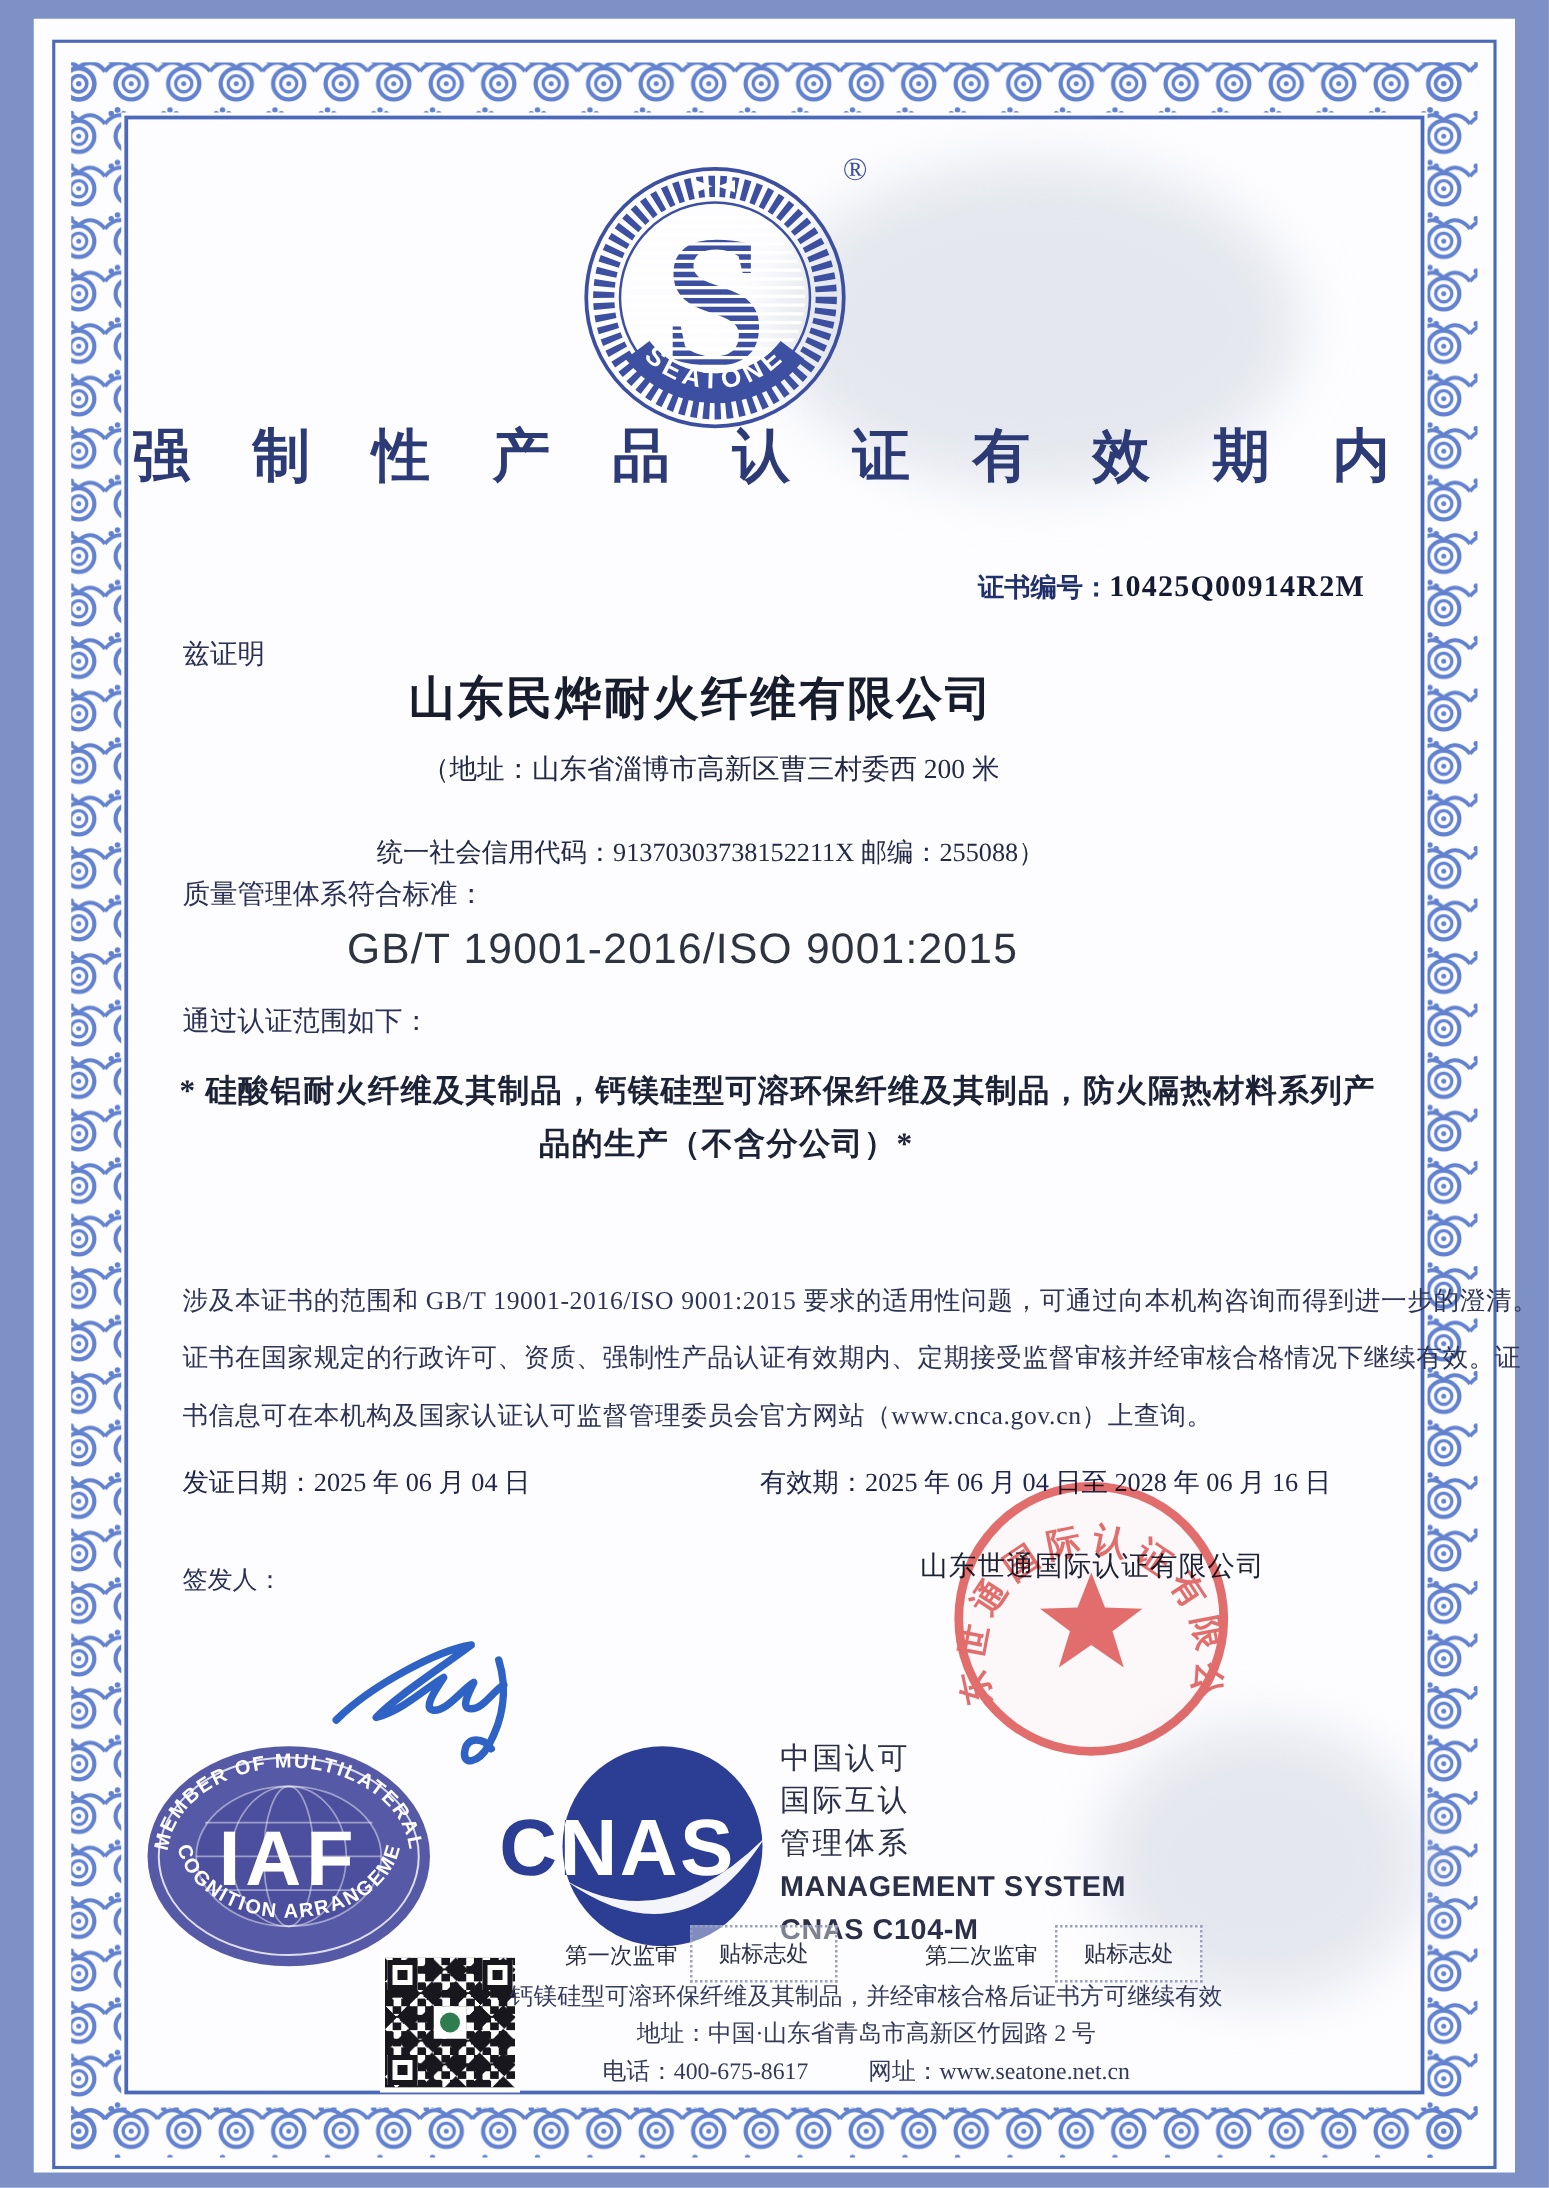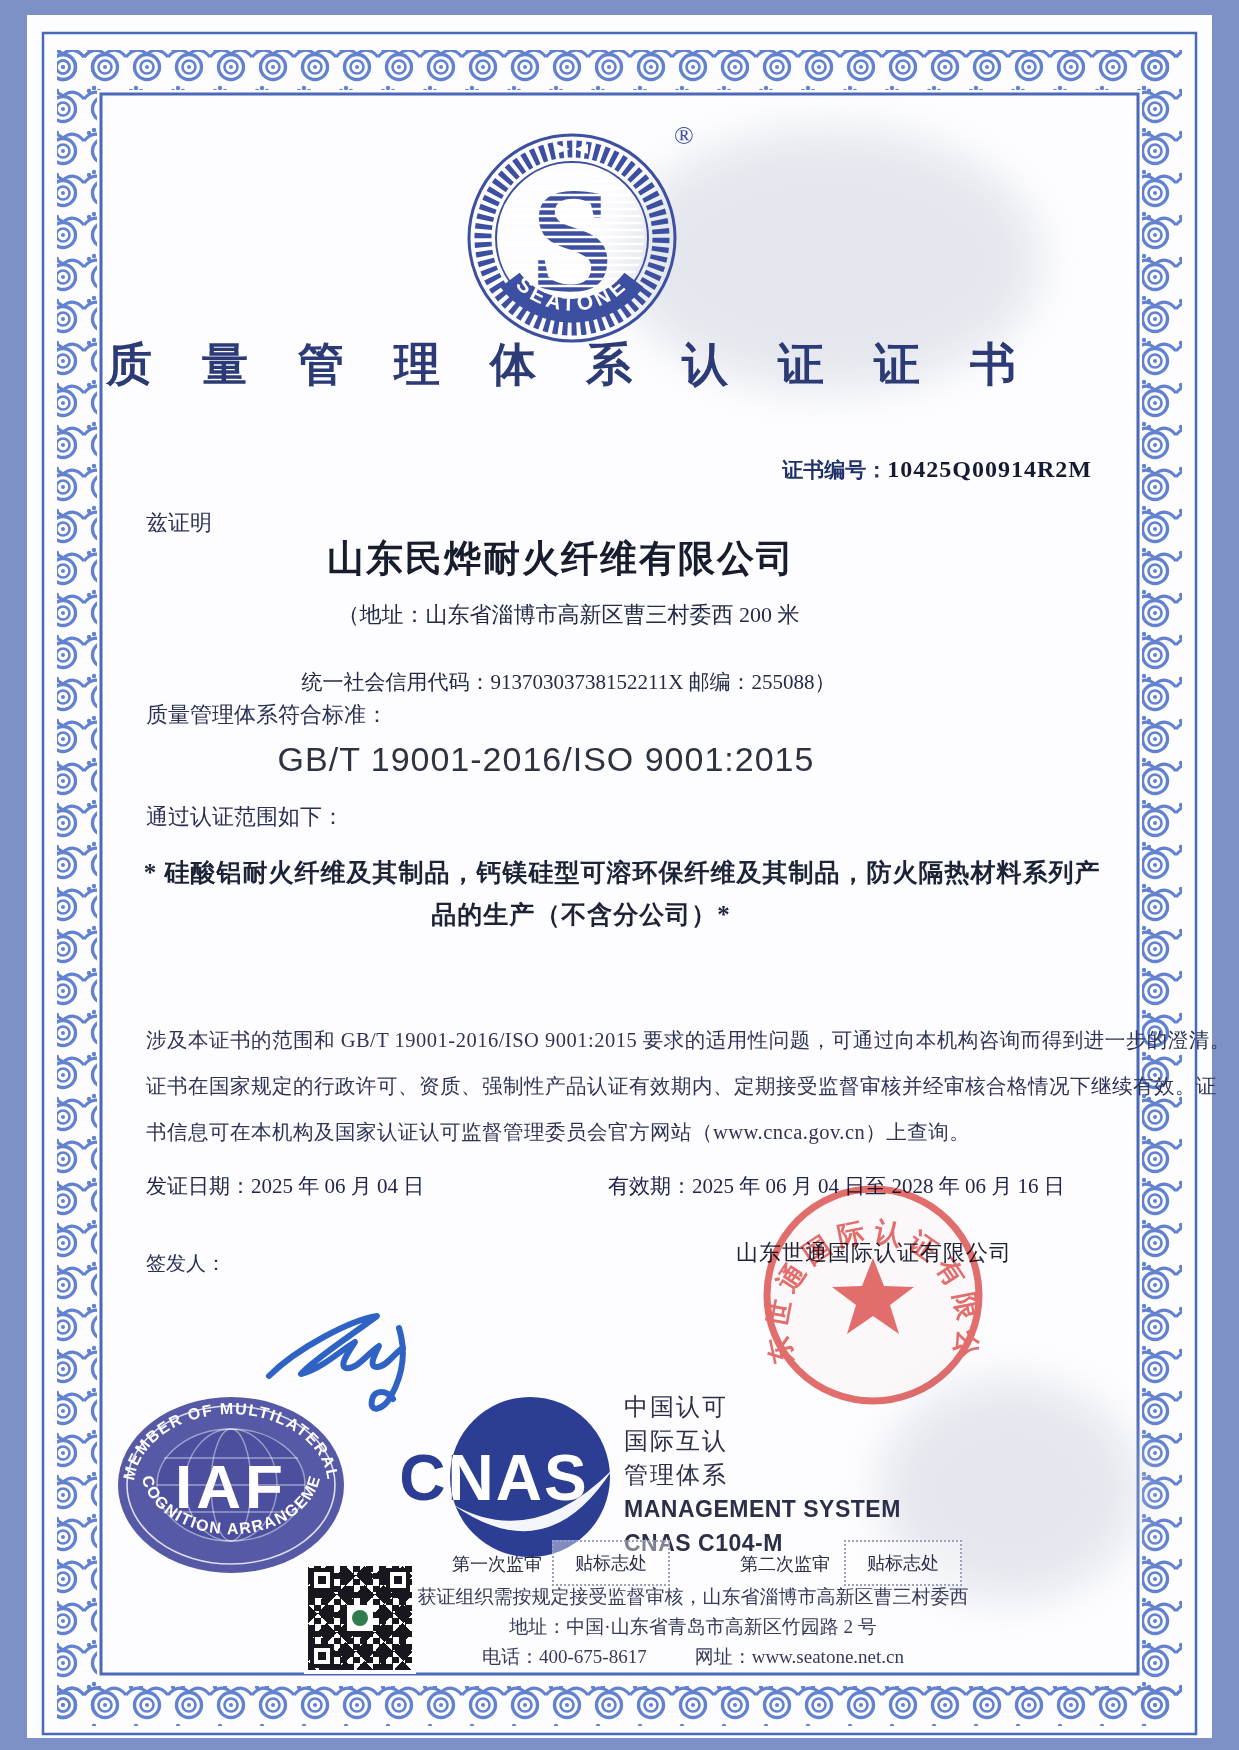"质量管理体系认证证书" div.abs { text: 质量管理体系认证证书 -> 强制性产品认证有效期内 }
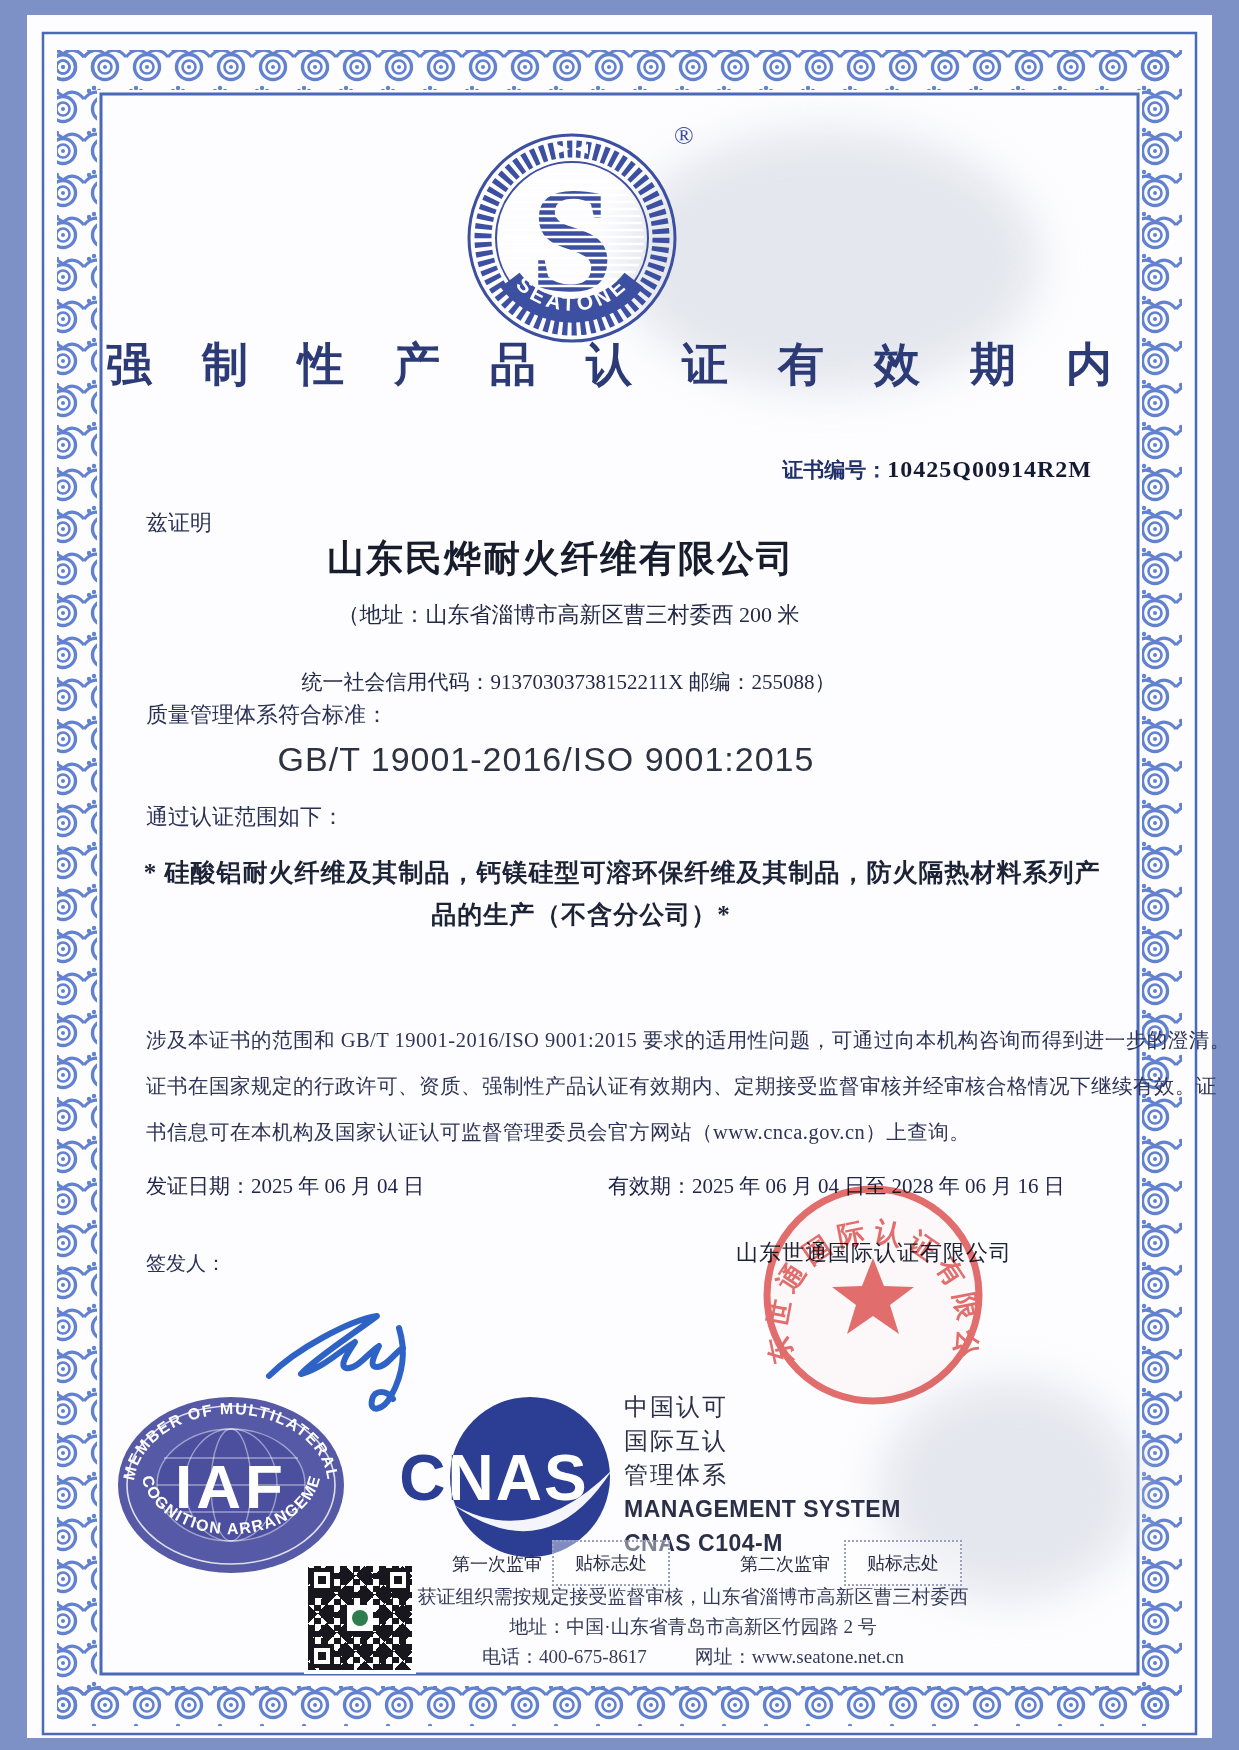"获证组织需按规定接受监督审核，山东省淄博市高新区曹三村委西" div.abs { text: 获证组织需按规定接受监督审核，山东省淄博市高新区曹三村委西 -> 钙镁硅型可溶环保纤维及其制品，并经审核合格后证书方可继续有效 }
